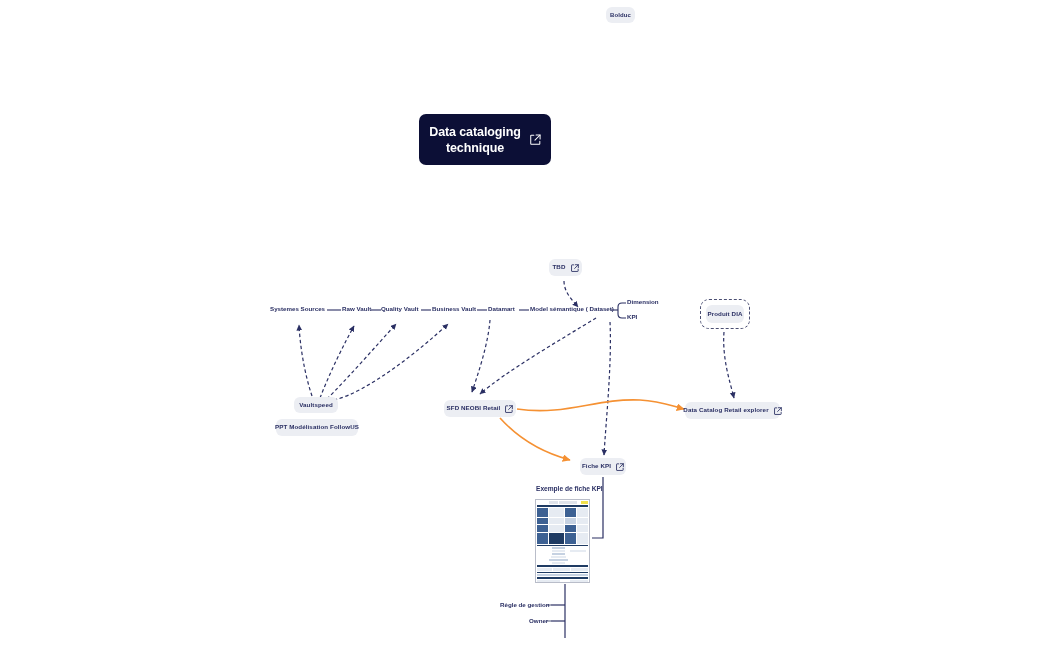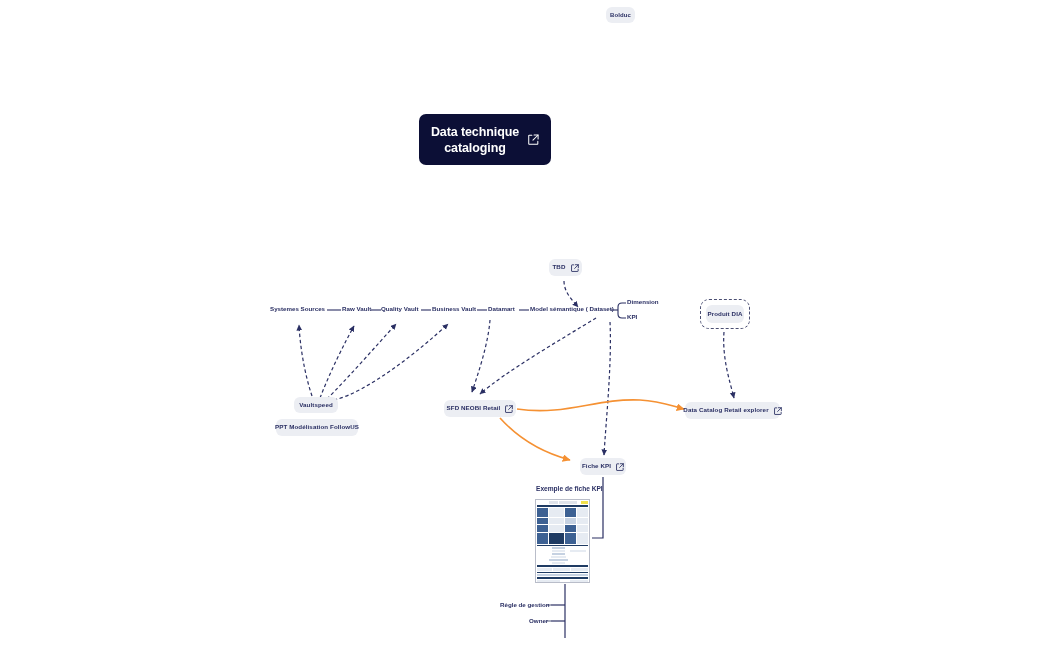"Data technique" span { text: technique -> cataloging }
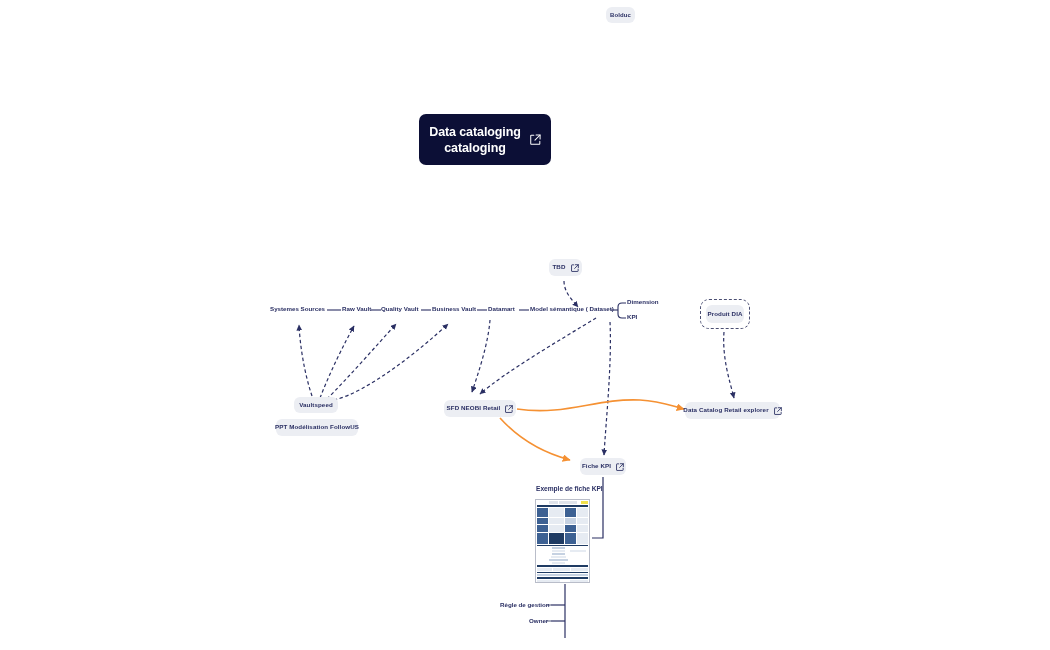"cataloging" span { text: cataloging -> technique }
